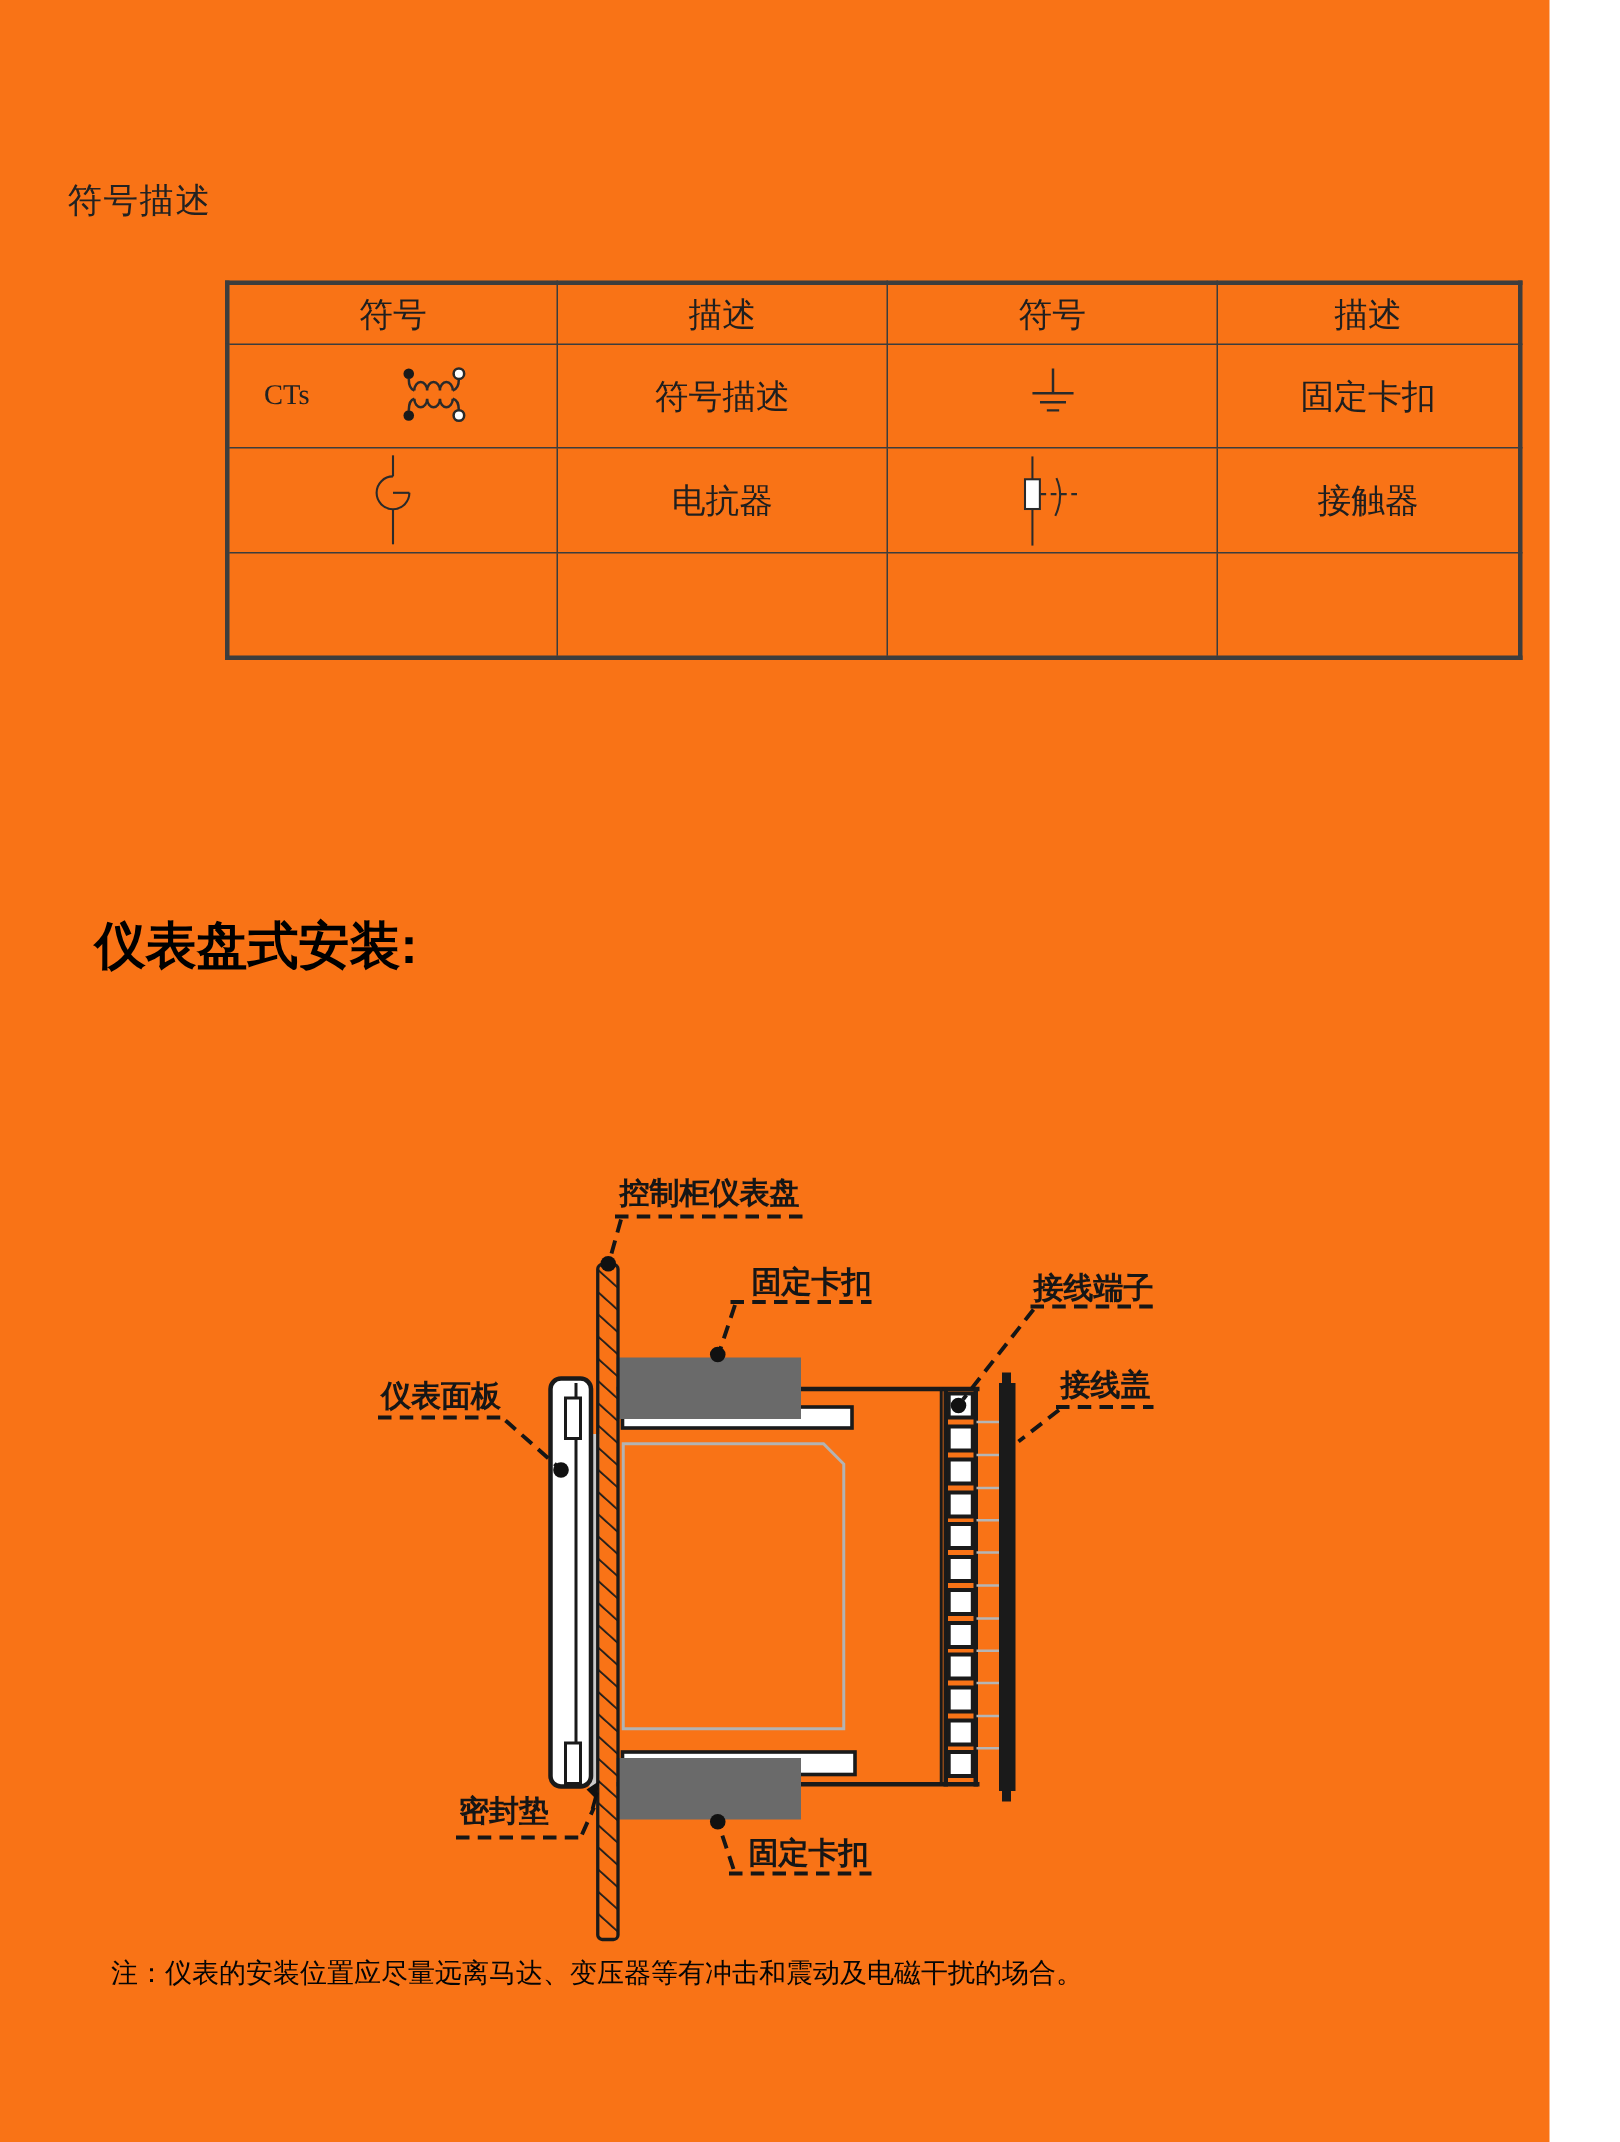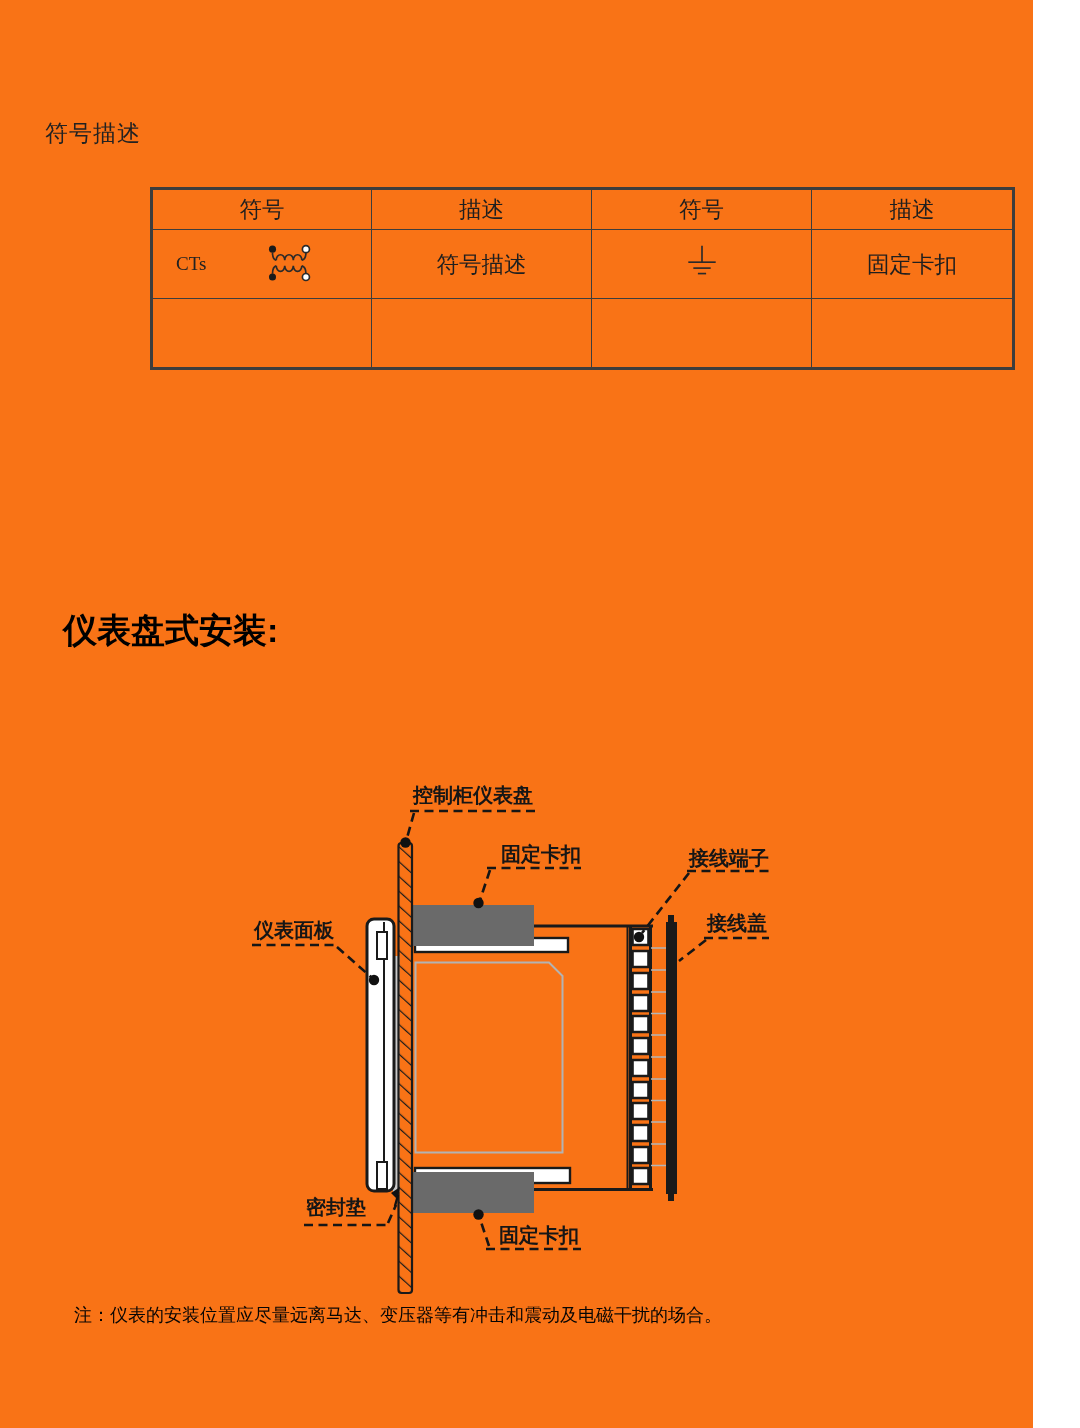"电抗器" tr.sym-row-last { html: none -> <tr> <td> <svg> <line></line> <path></path> <line></line> <line></line> </svg> </td> <td>电抗器</td> <td> <svg> <line></line> <rect></rect> <line></line> <path></path> <path></path> </svg> </td> <td>接触器</td> </tr> }
